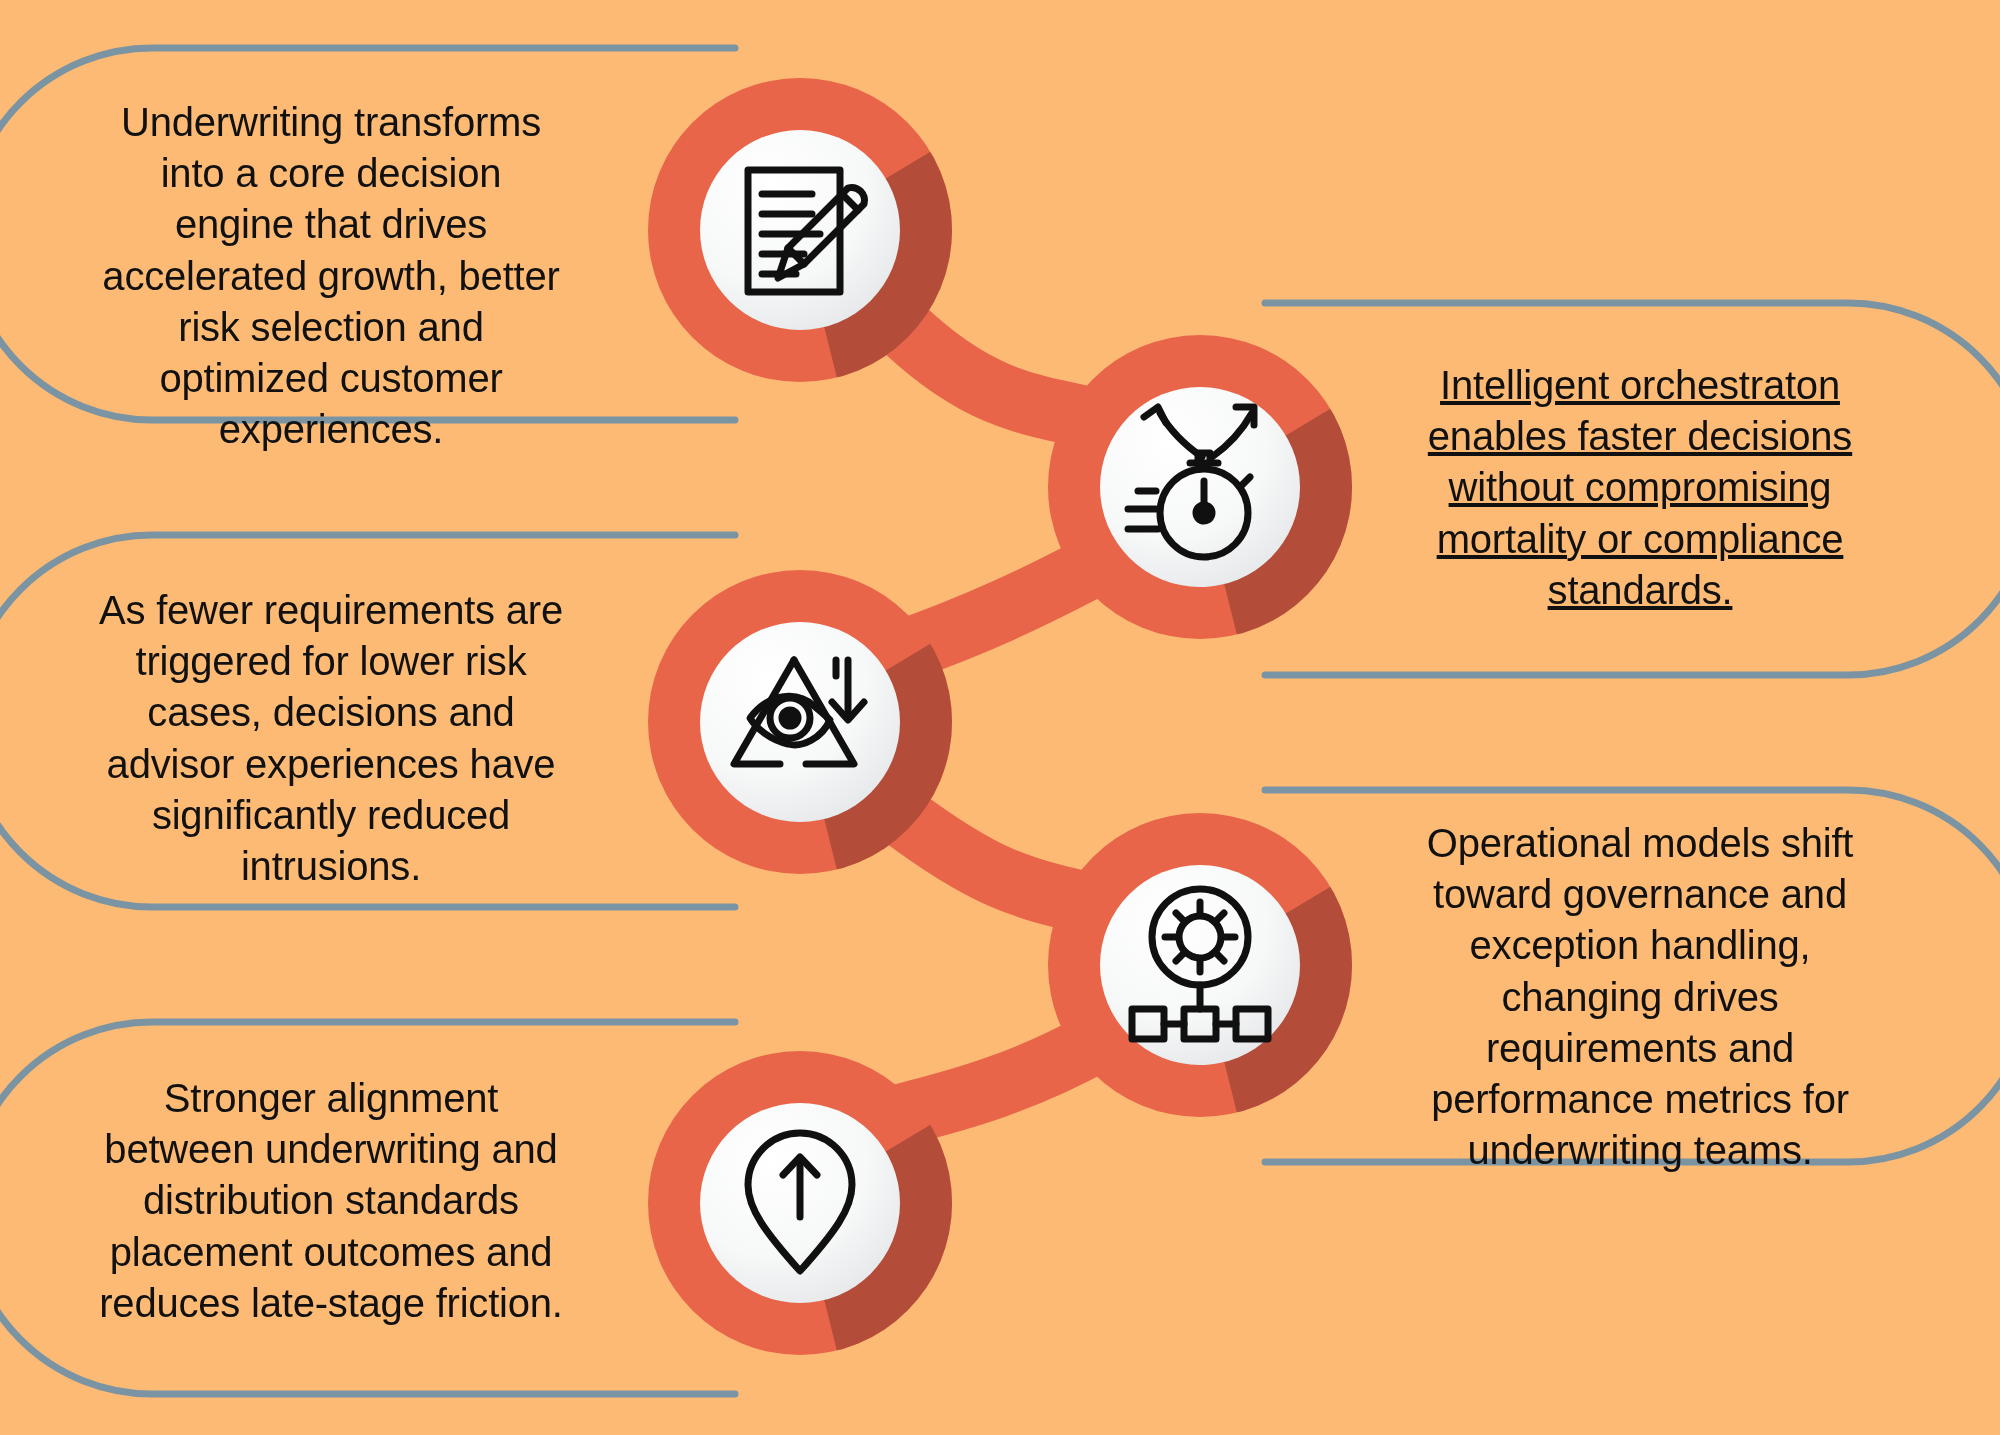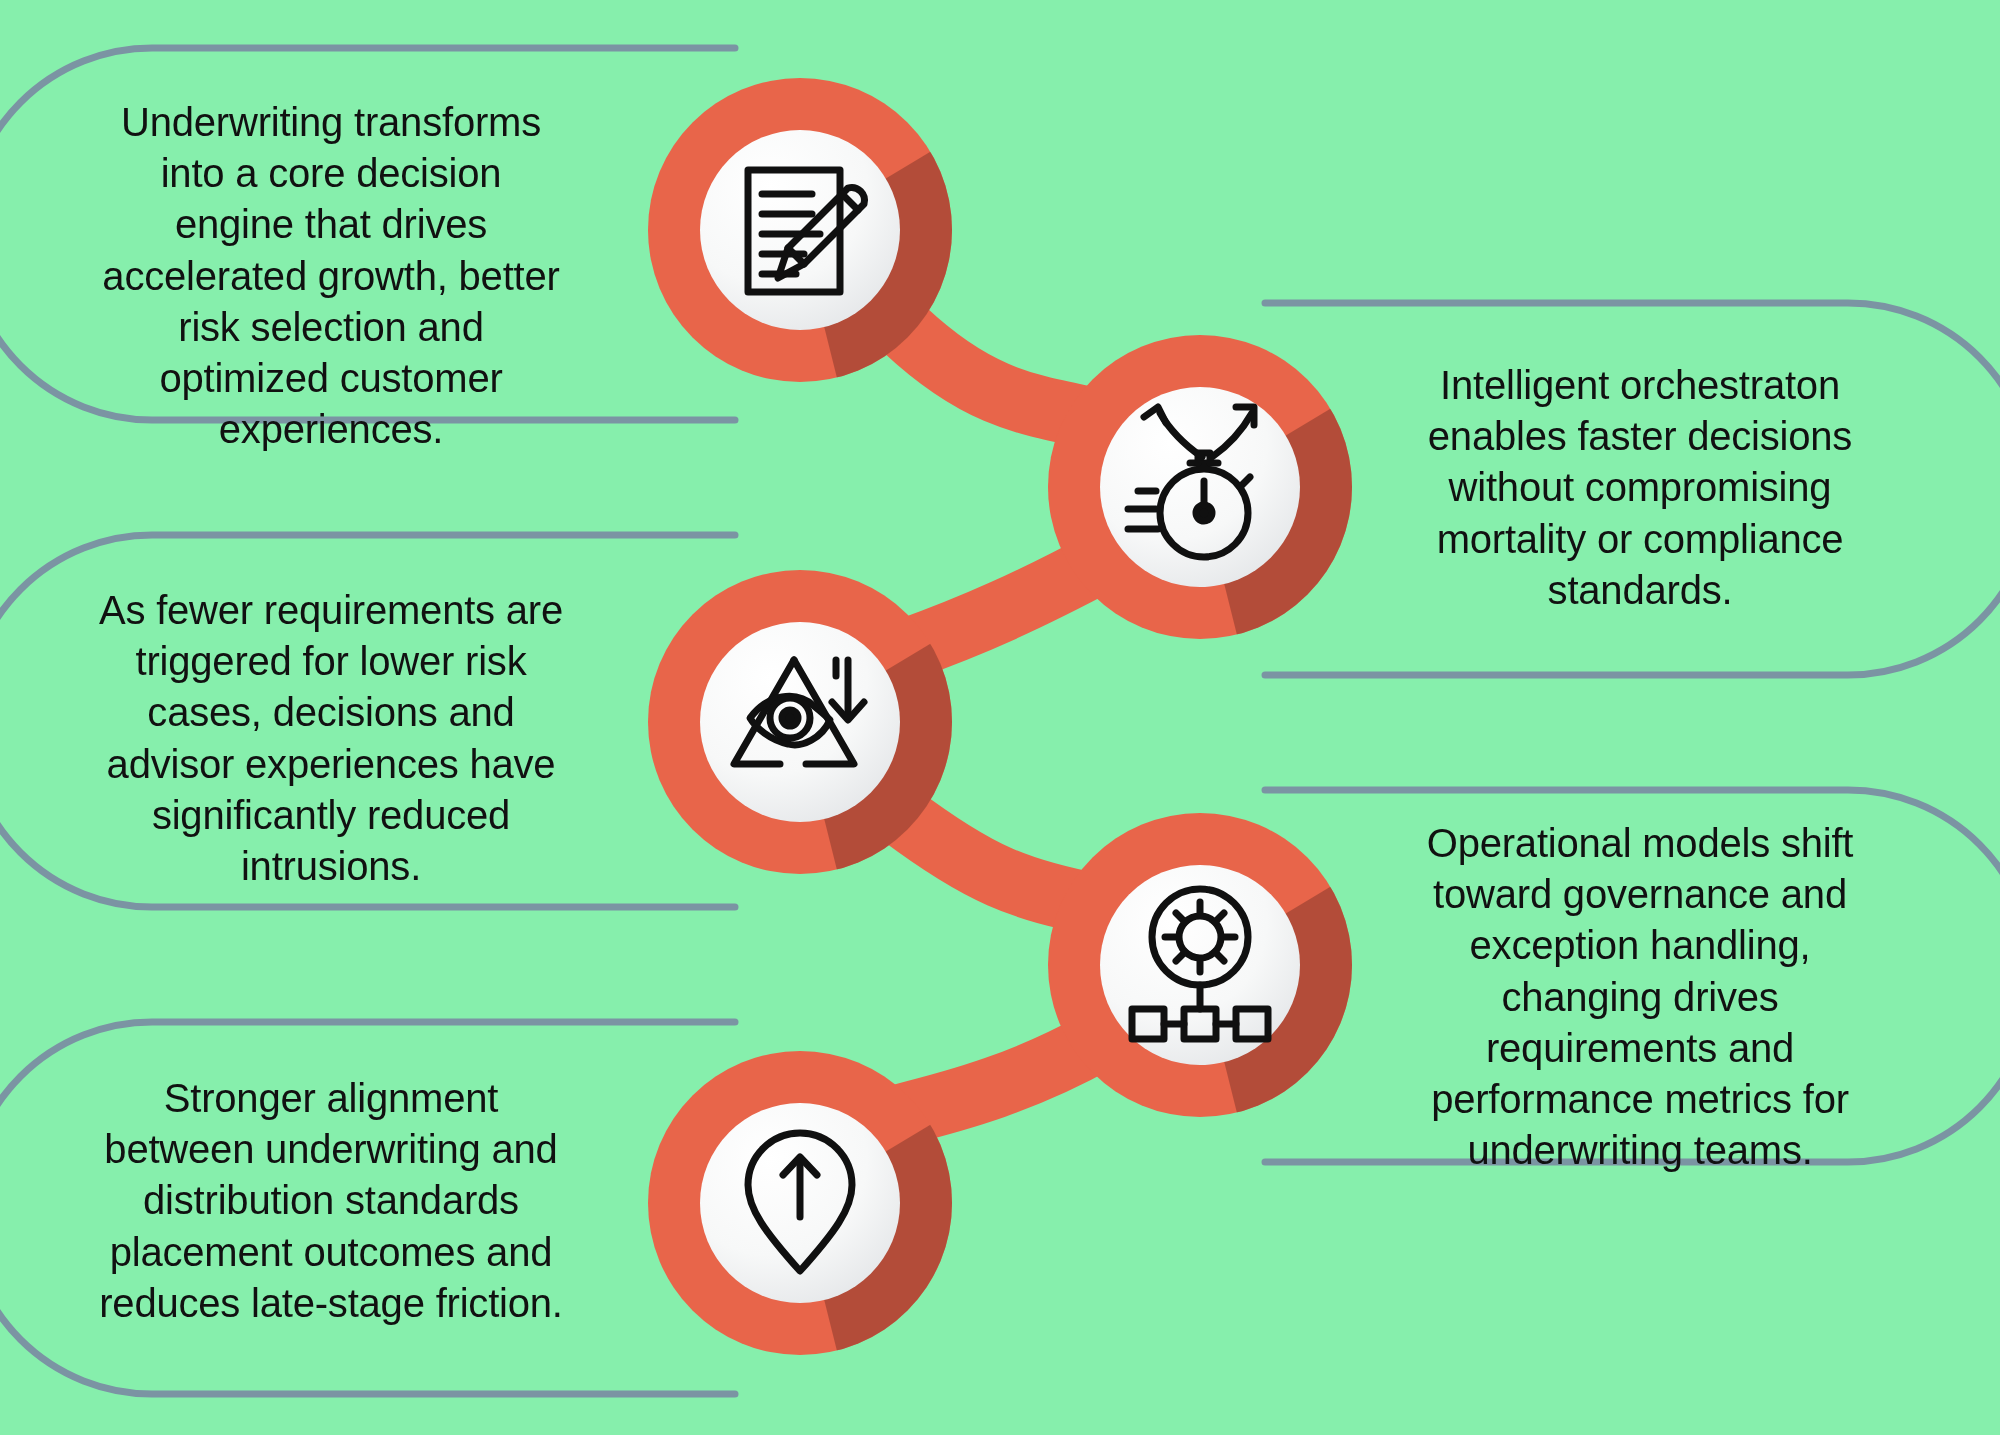"Underwriting transforms into a core" .canvas { background: #86efac -> #fdba74 }
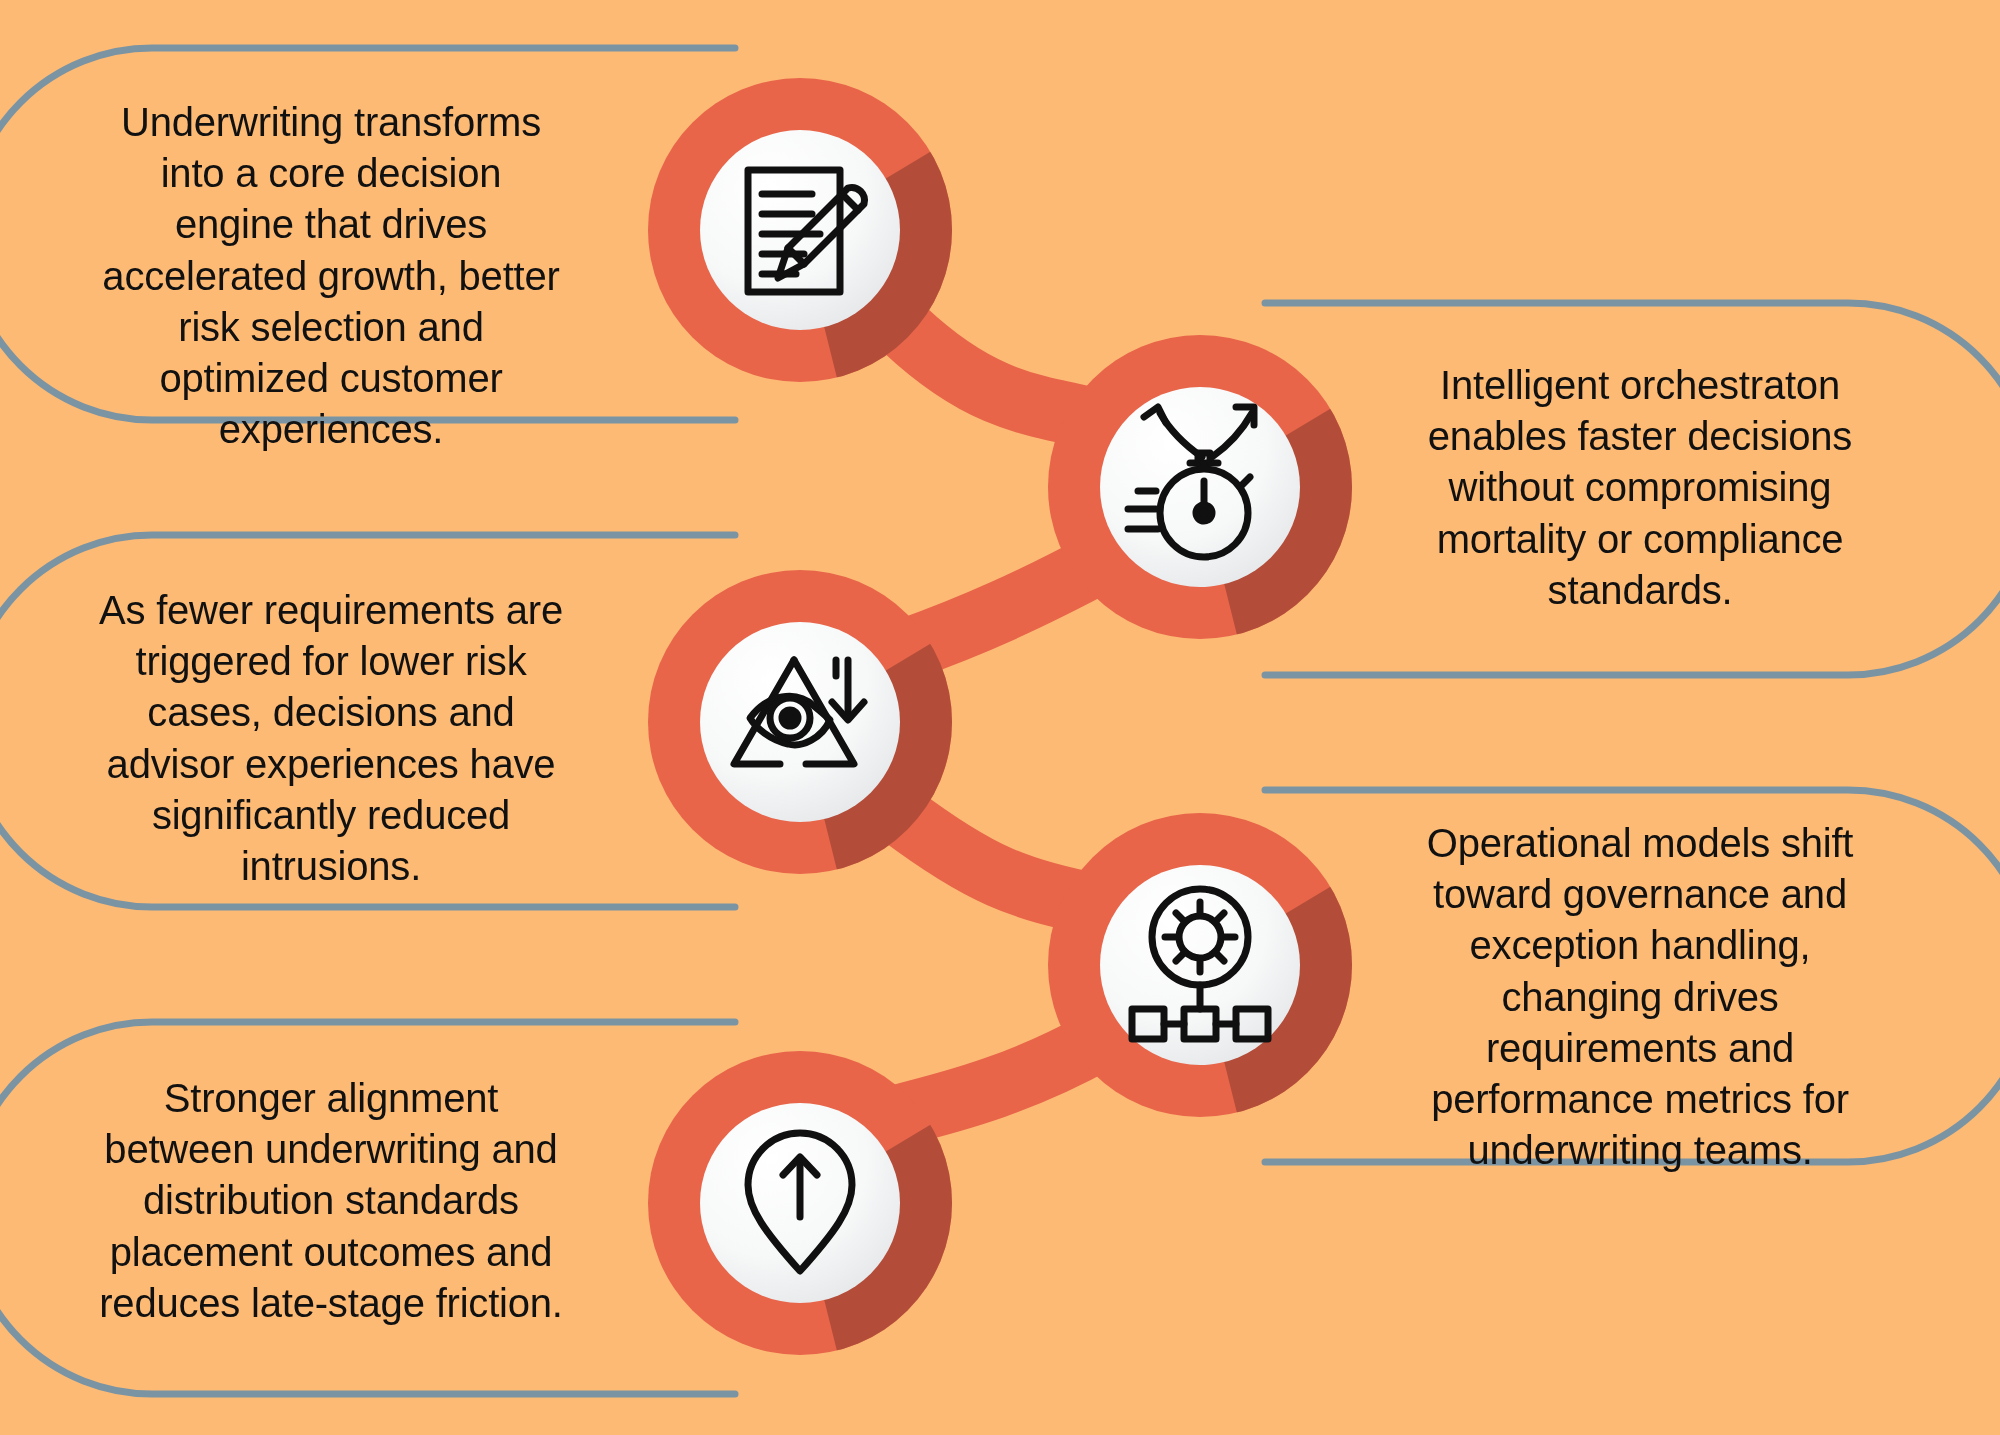"Intelligent orchestraton enables faster" .tb-2 { text-decoration: none -> underline }
